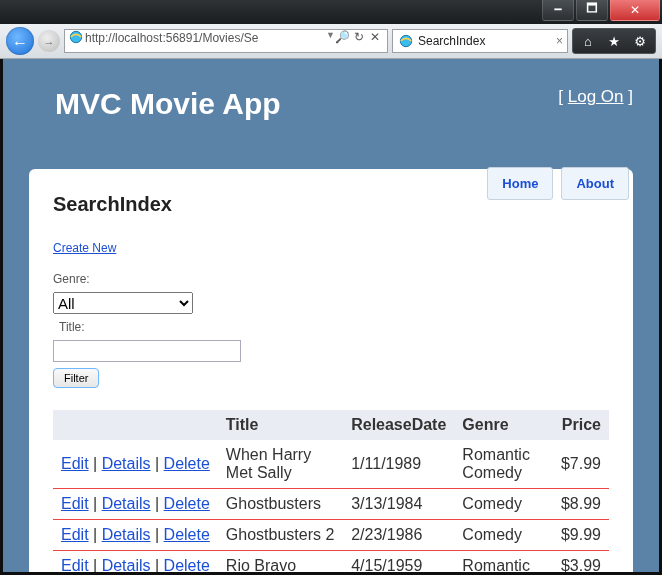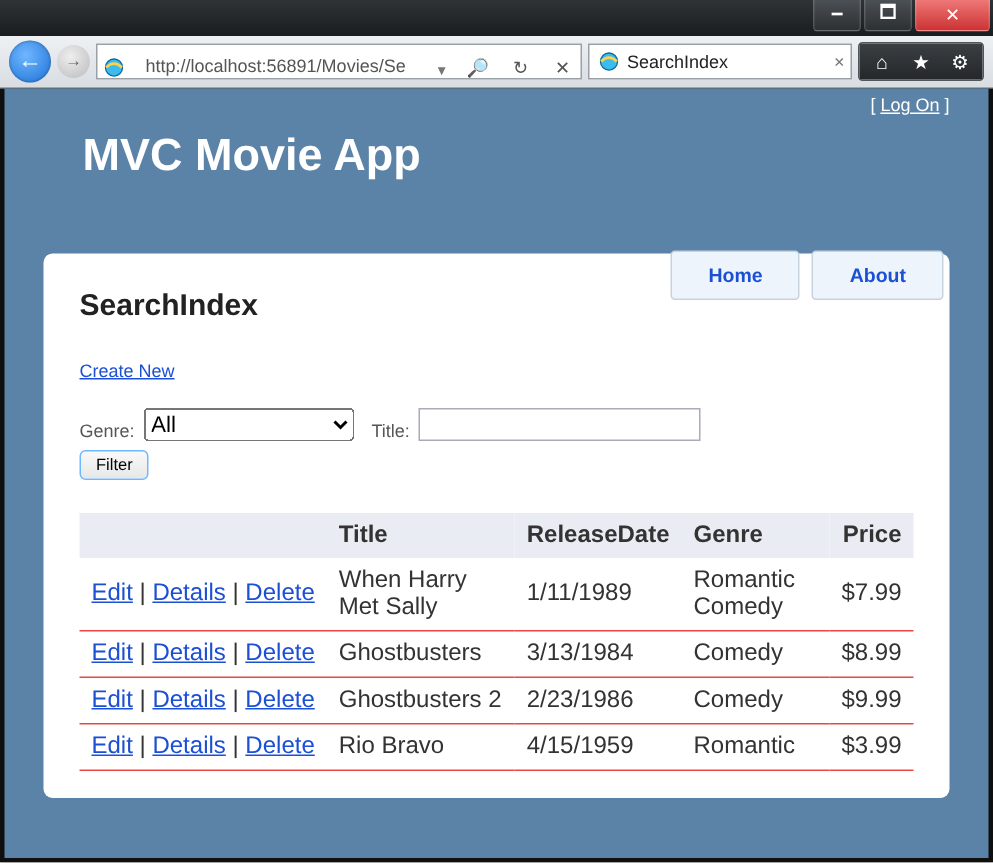"http://localhost:56891/Movies/Se" .addr-wrap { align-items: flex-end -> flex-start; gap: 12px -> 0 }
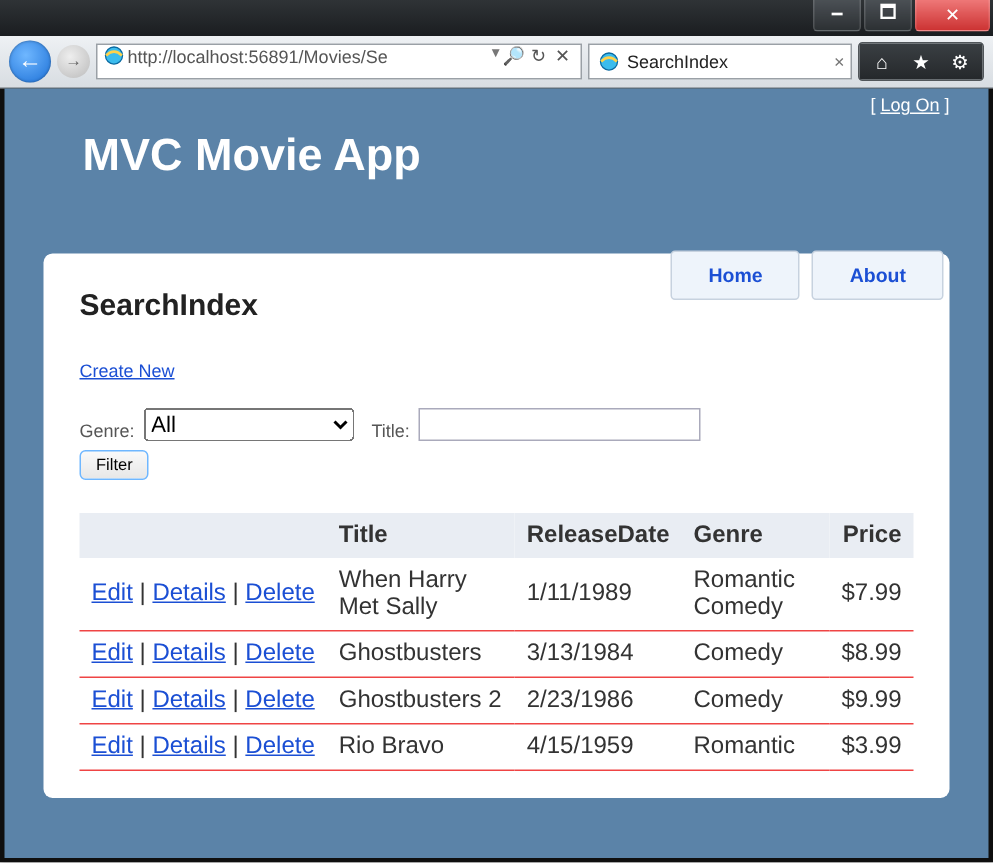"[ Log On ]" .logon { font-size: 12px -> 17px; top: 4px -> 28px }
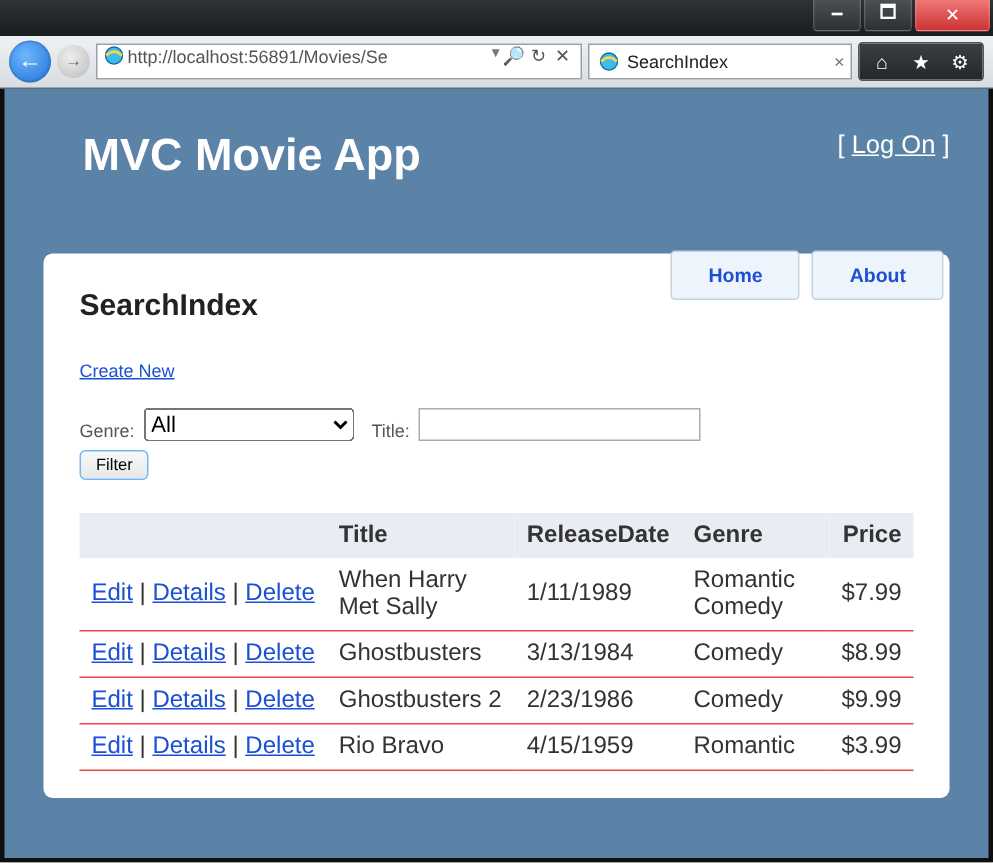"Home" .tabs a { padding: 8px 24px -> 8px 14px }
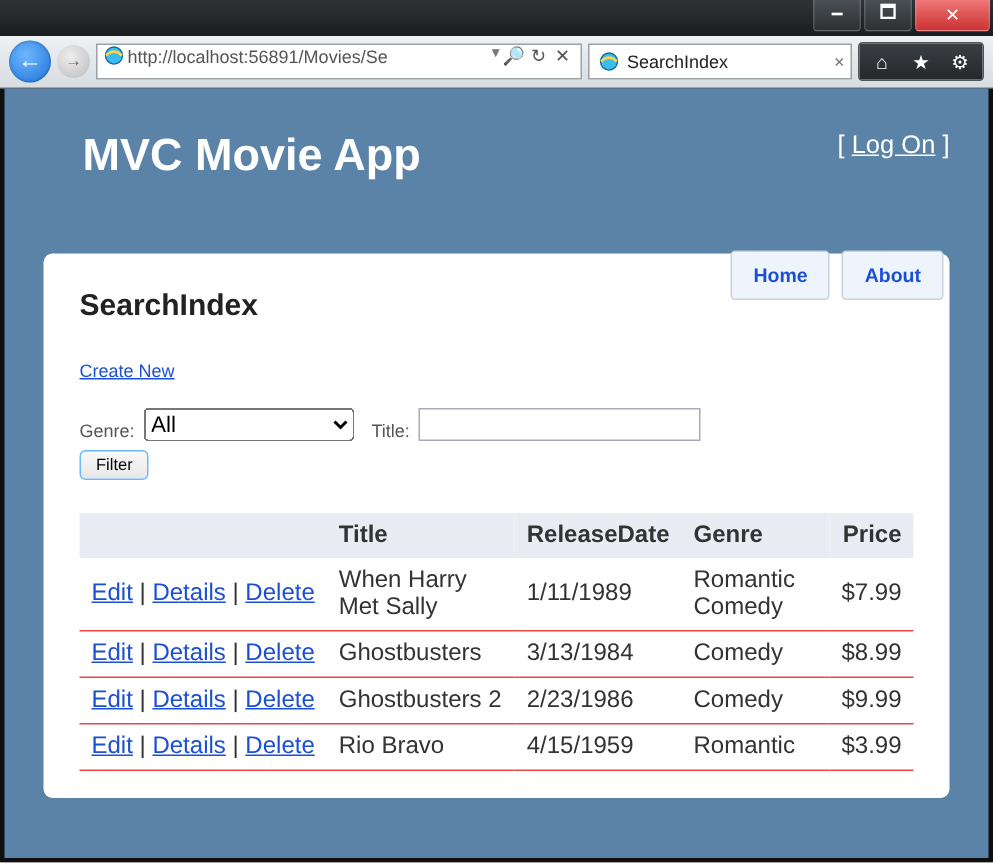"Genre:" .filterline { align-items: flex-end -> flex-start; flex-direction: none -> column }
